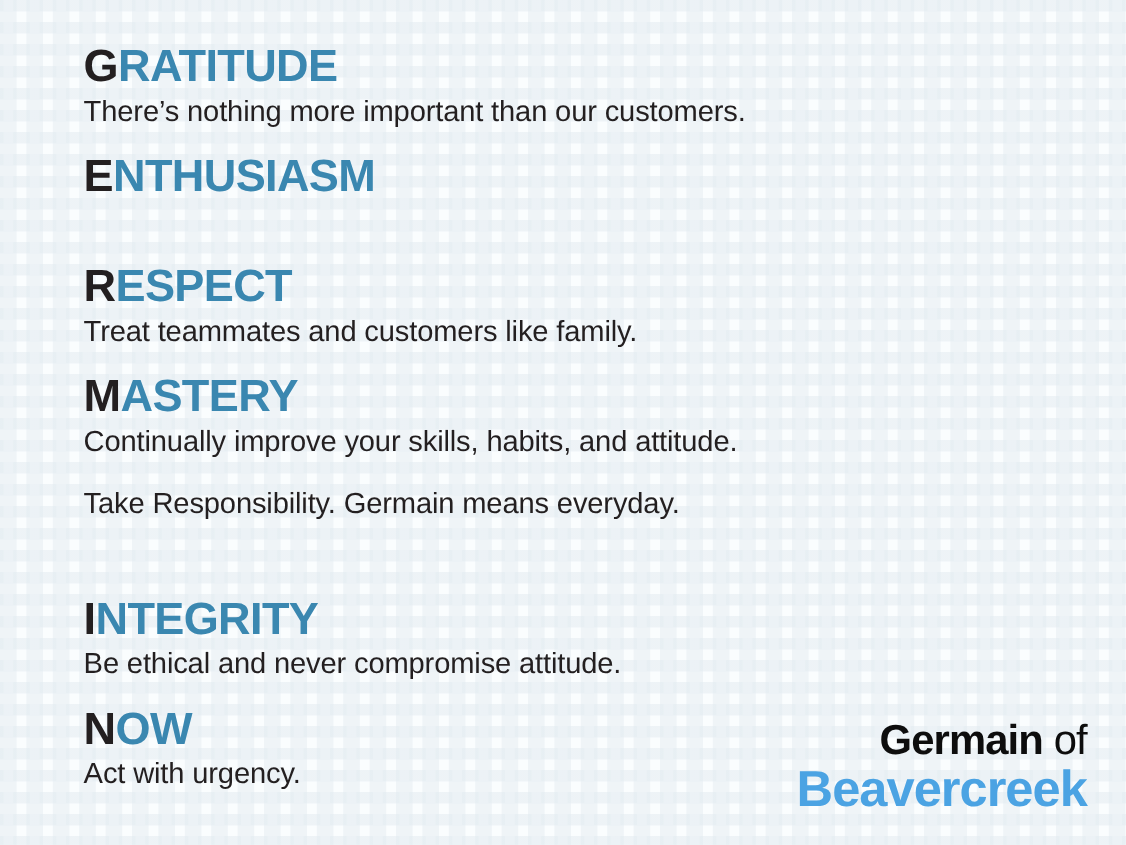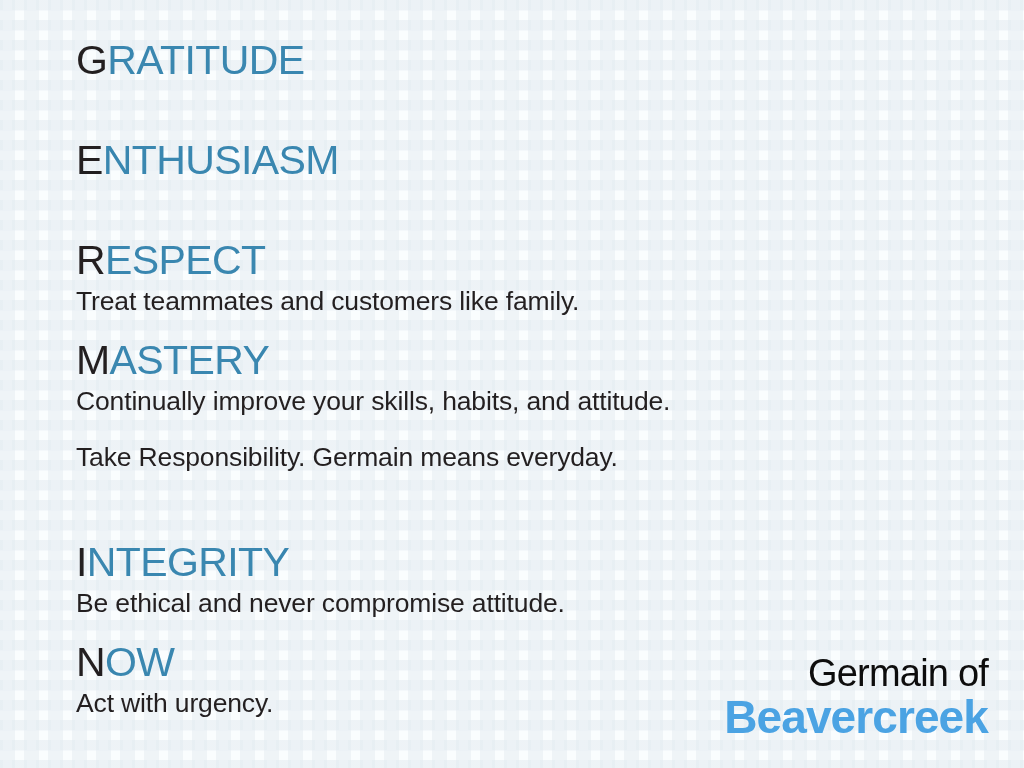"GRATITUDE" .value-heading { font-weight: normal -> bold }
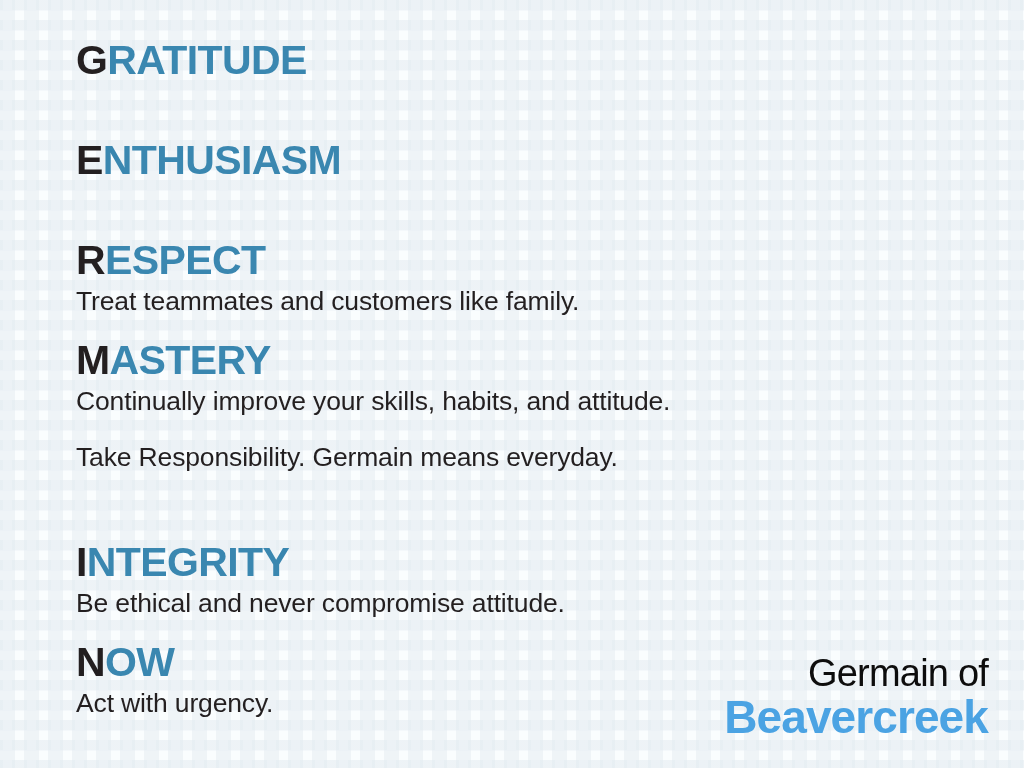"There’s nothing more important than" div.value-desc { html: none -> <div>There’s nothing more important than our customers.</div> }
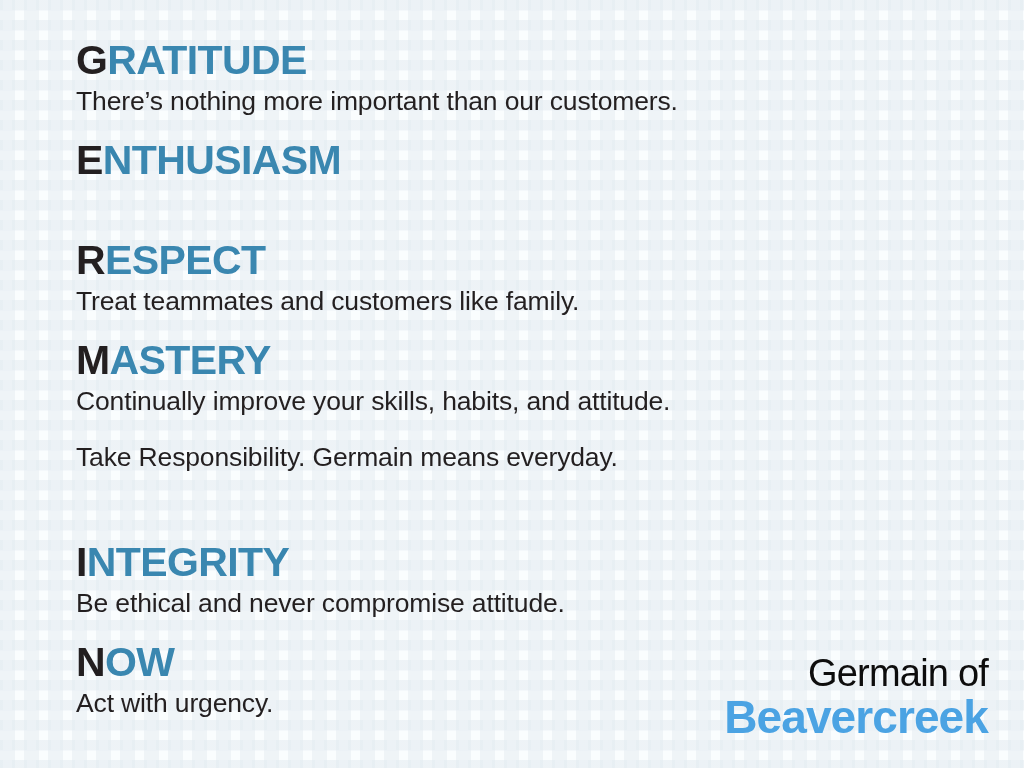"Germain" #logo-brand { font-weight: normal -> bold }
